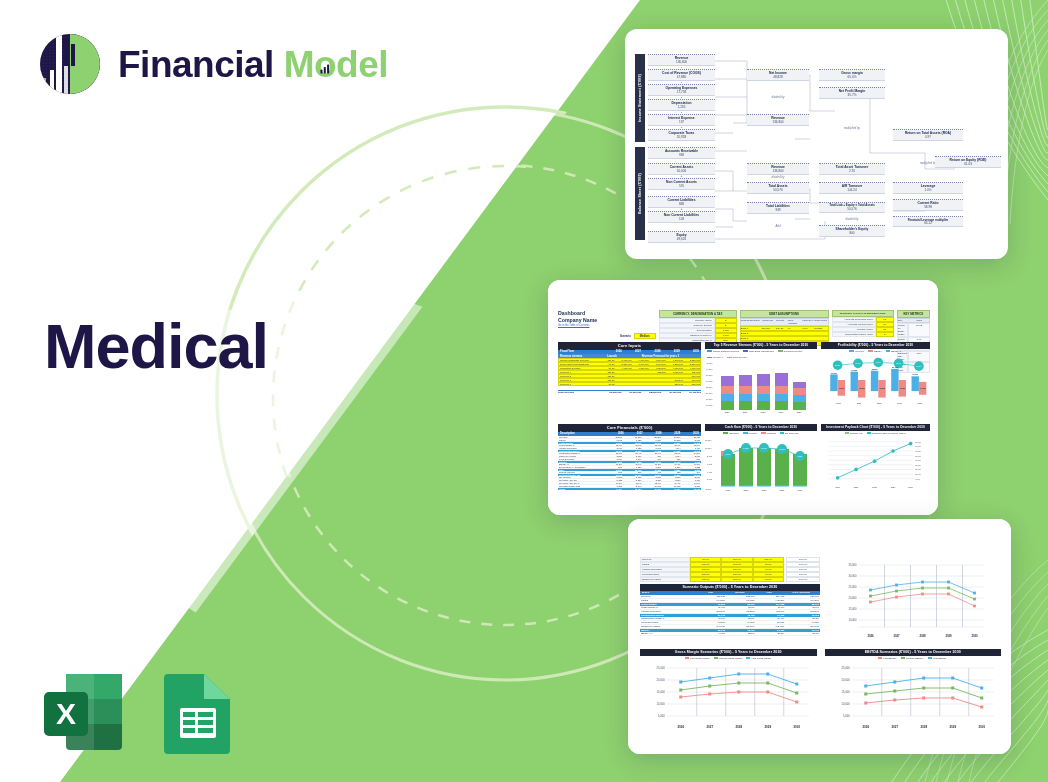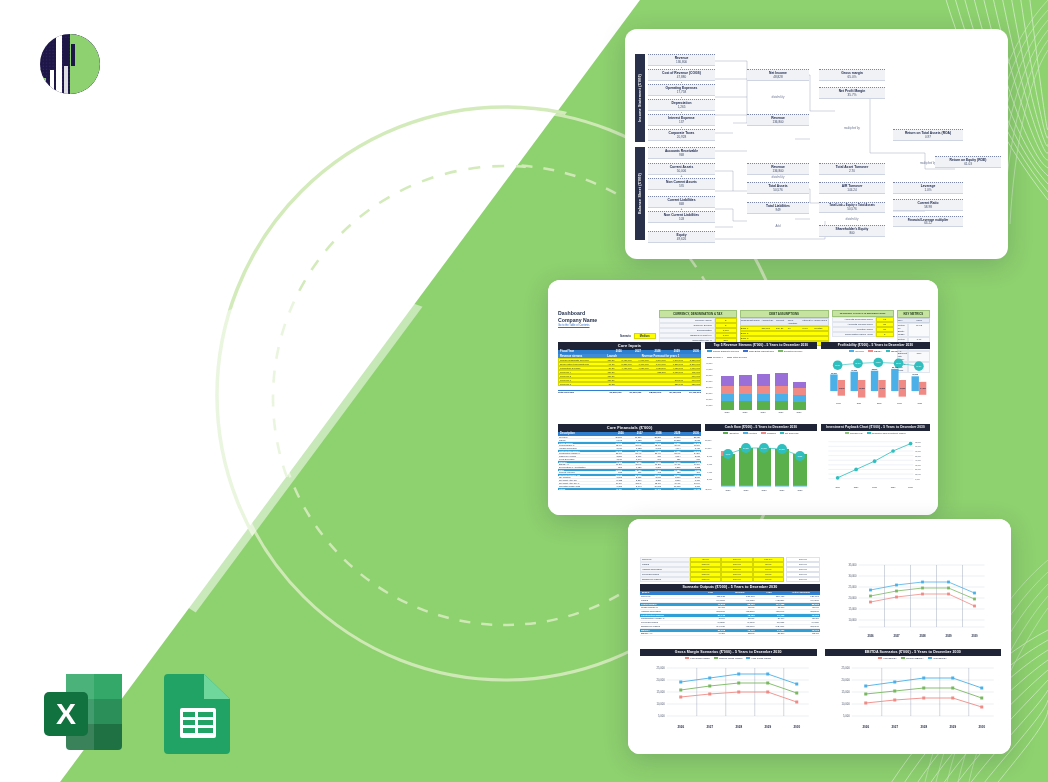"Financial Mo del" div.brand-text { html: none -> <div> <span>Financial</span><span>&nbsp;</span><span>M</span><span><span>o</span><span><svg> <g> <rect></rect> <rect></rect> <rect></rect> </g> </svg></span></span><span>del</span> </div> }
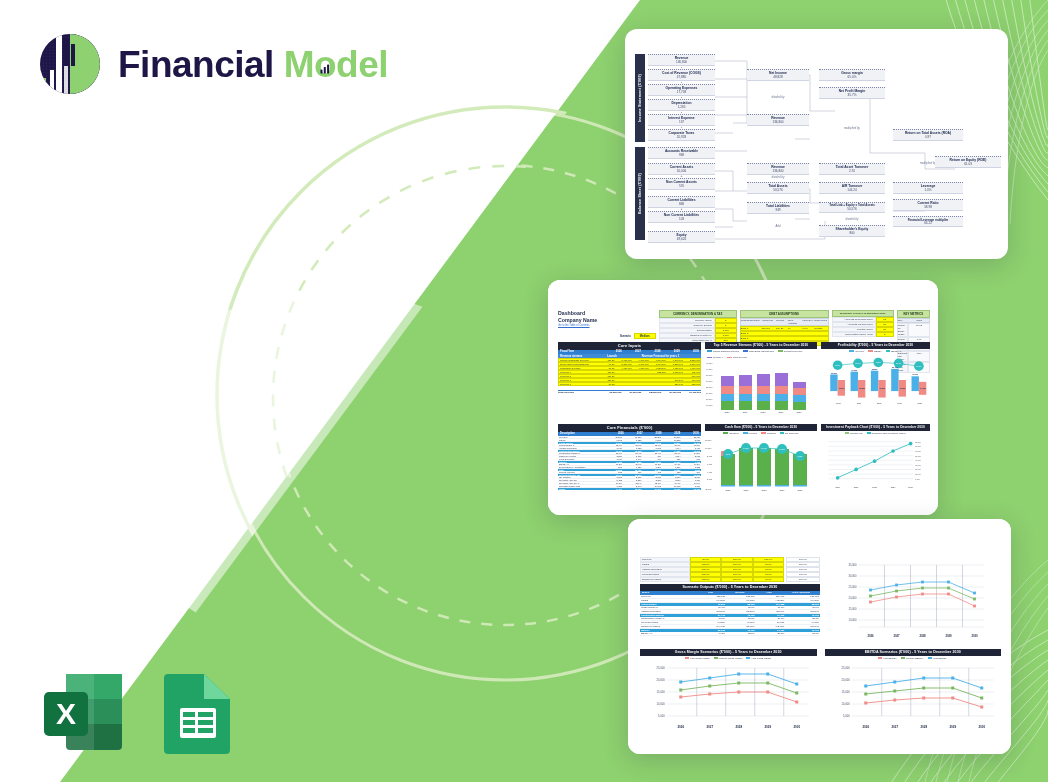"Medical" span { html: none -> <span>Medical</span> }
